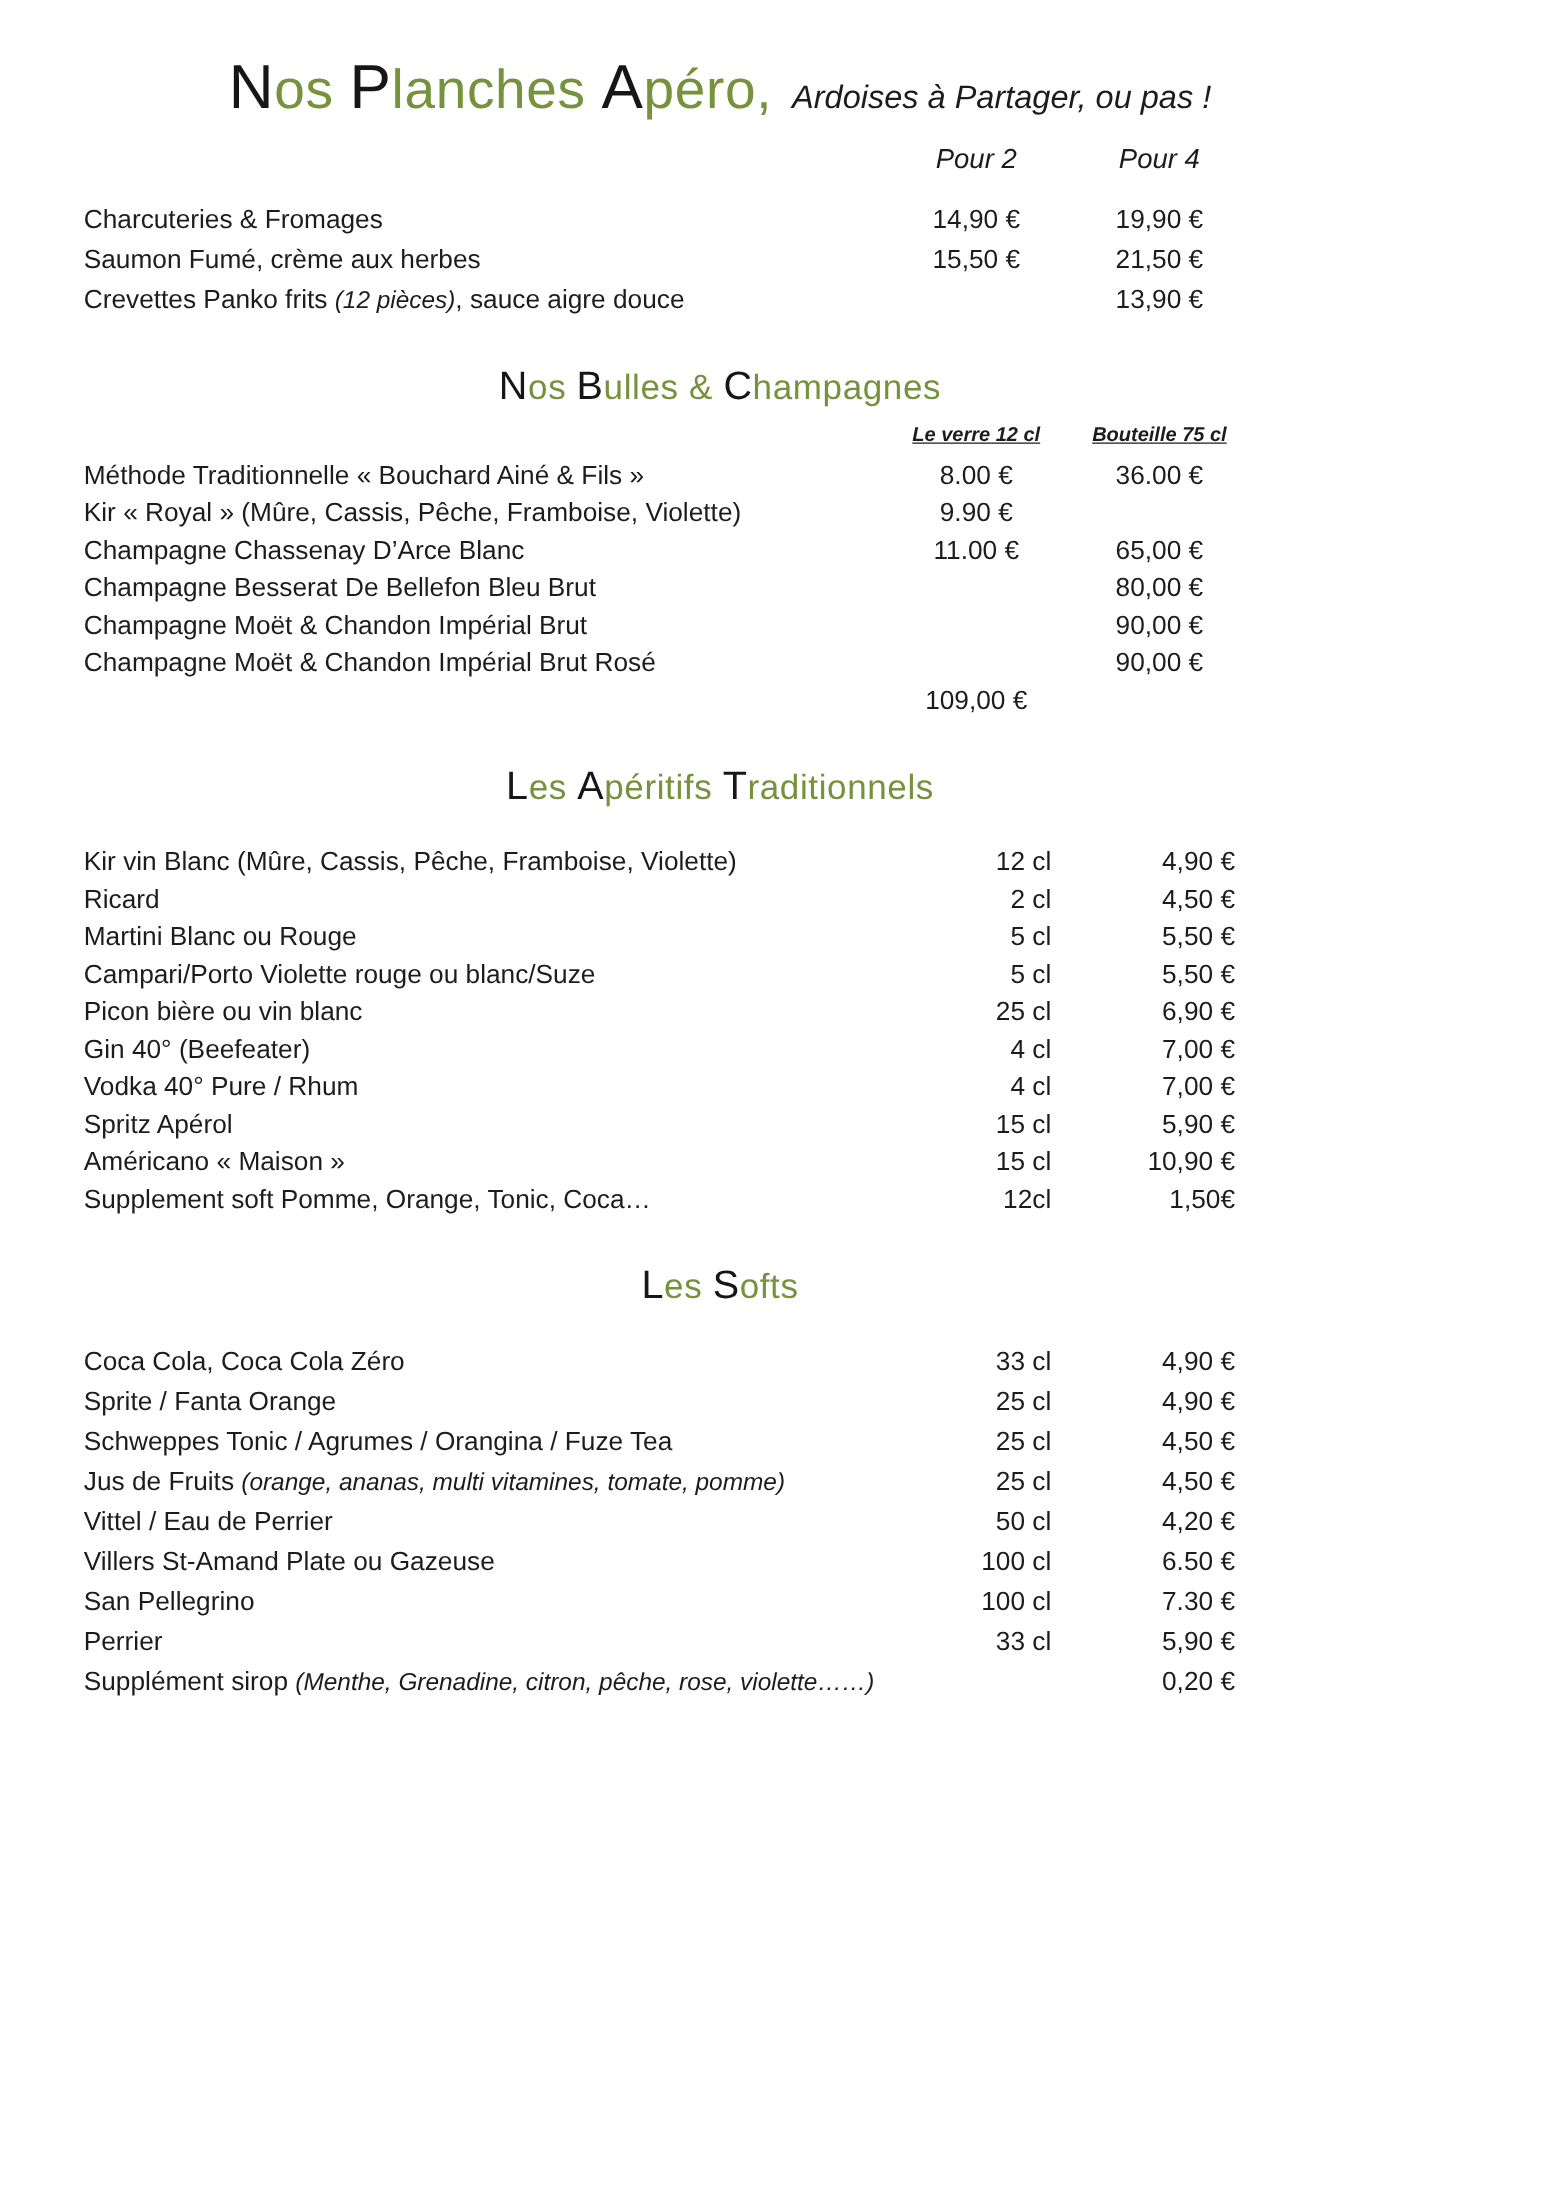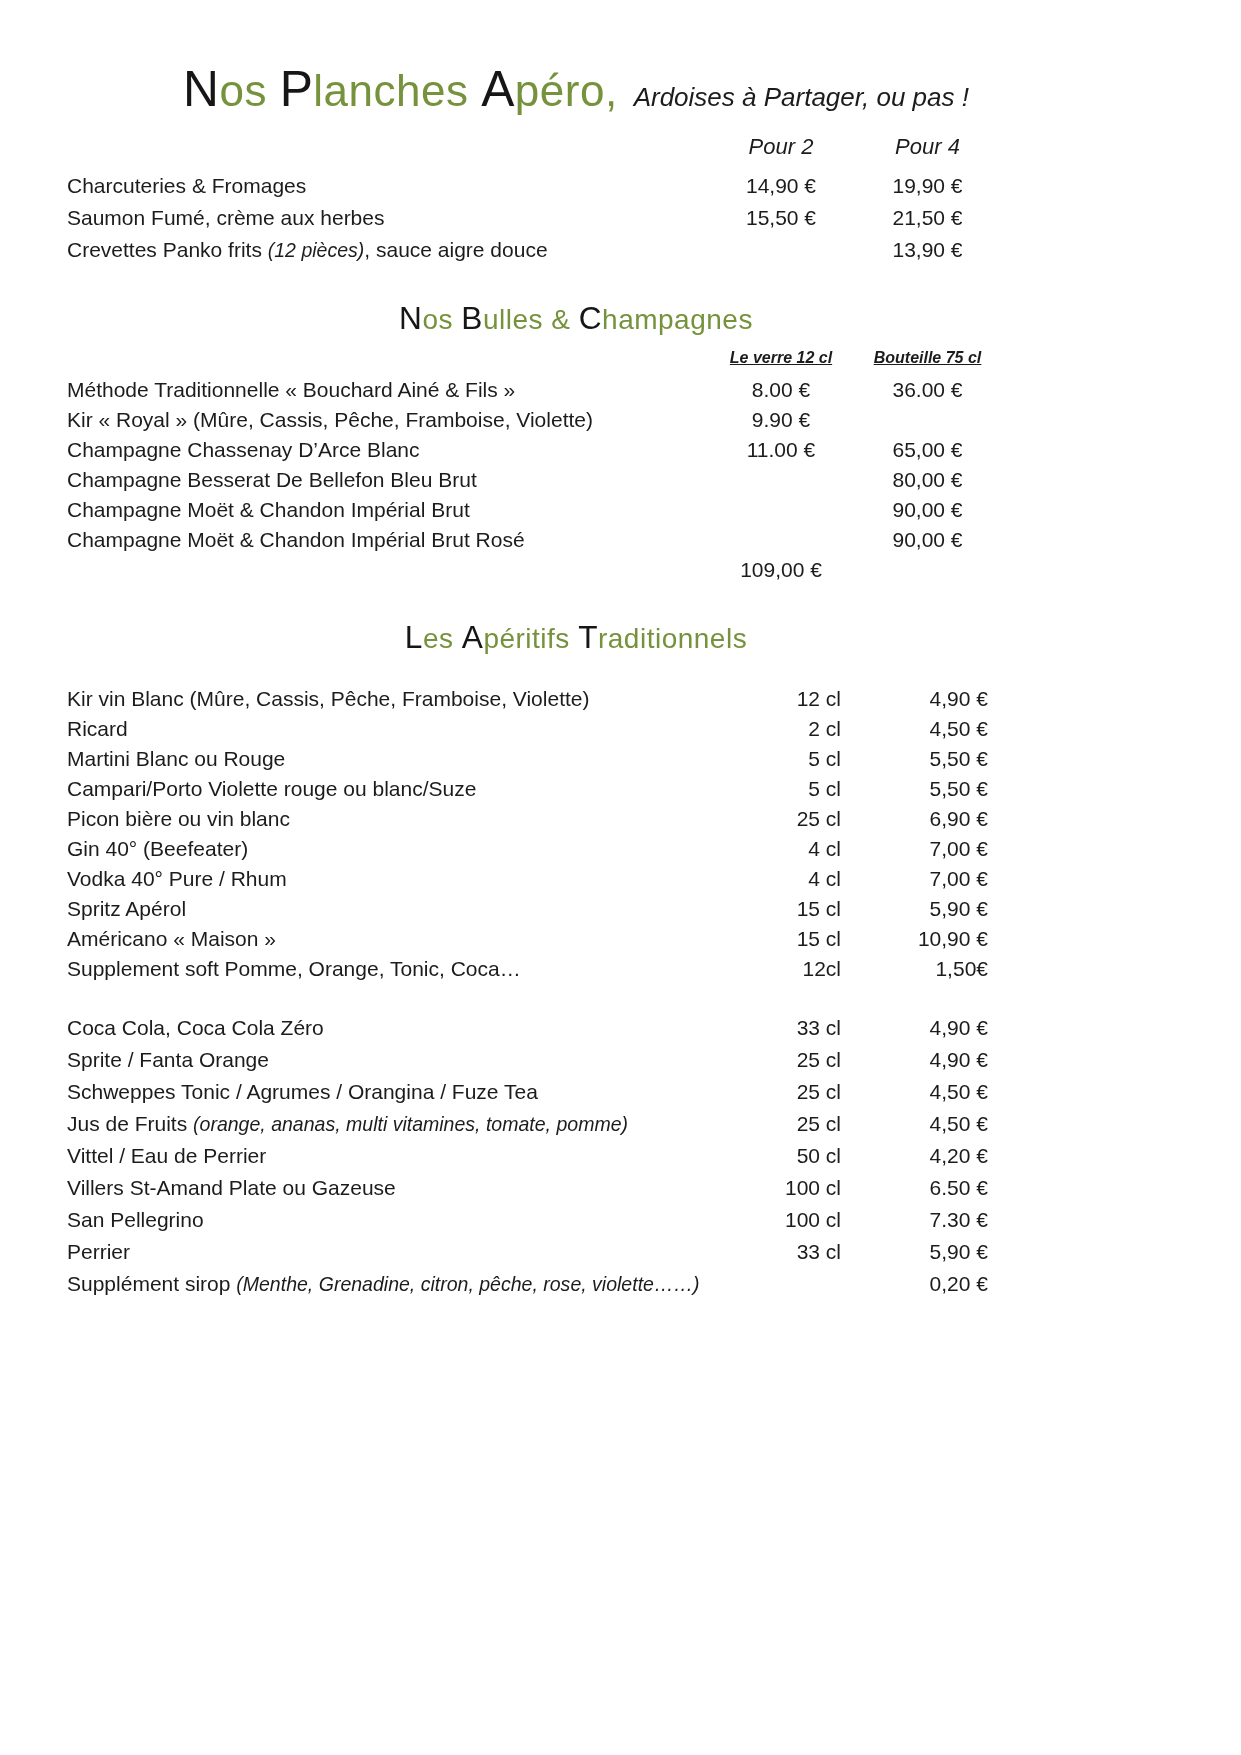"Nos Planches Apéro, Ardoises à" .content { padding-top: 60px -> 40px }
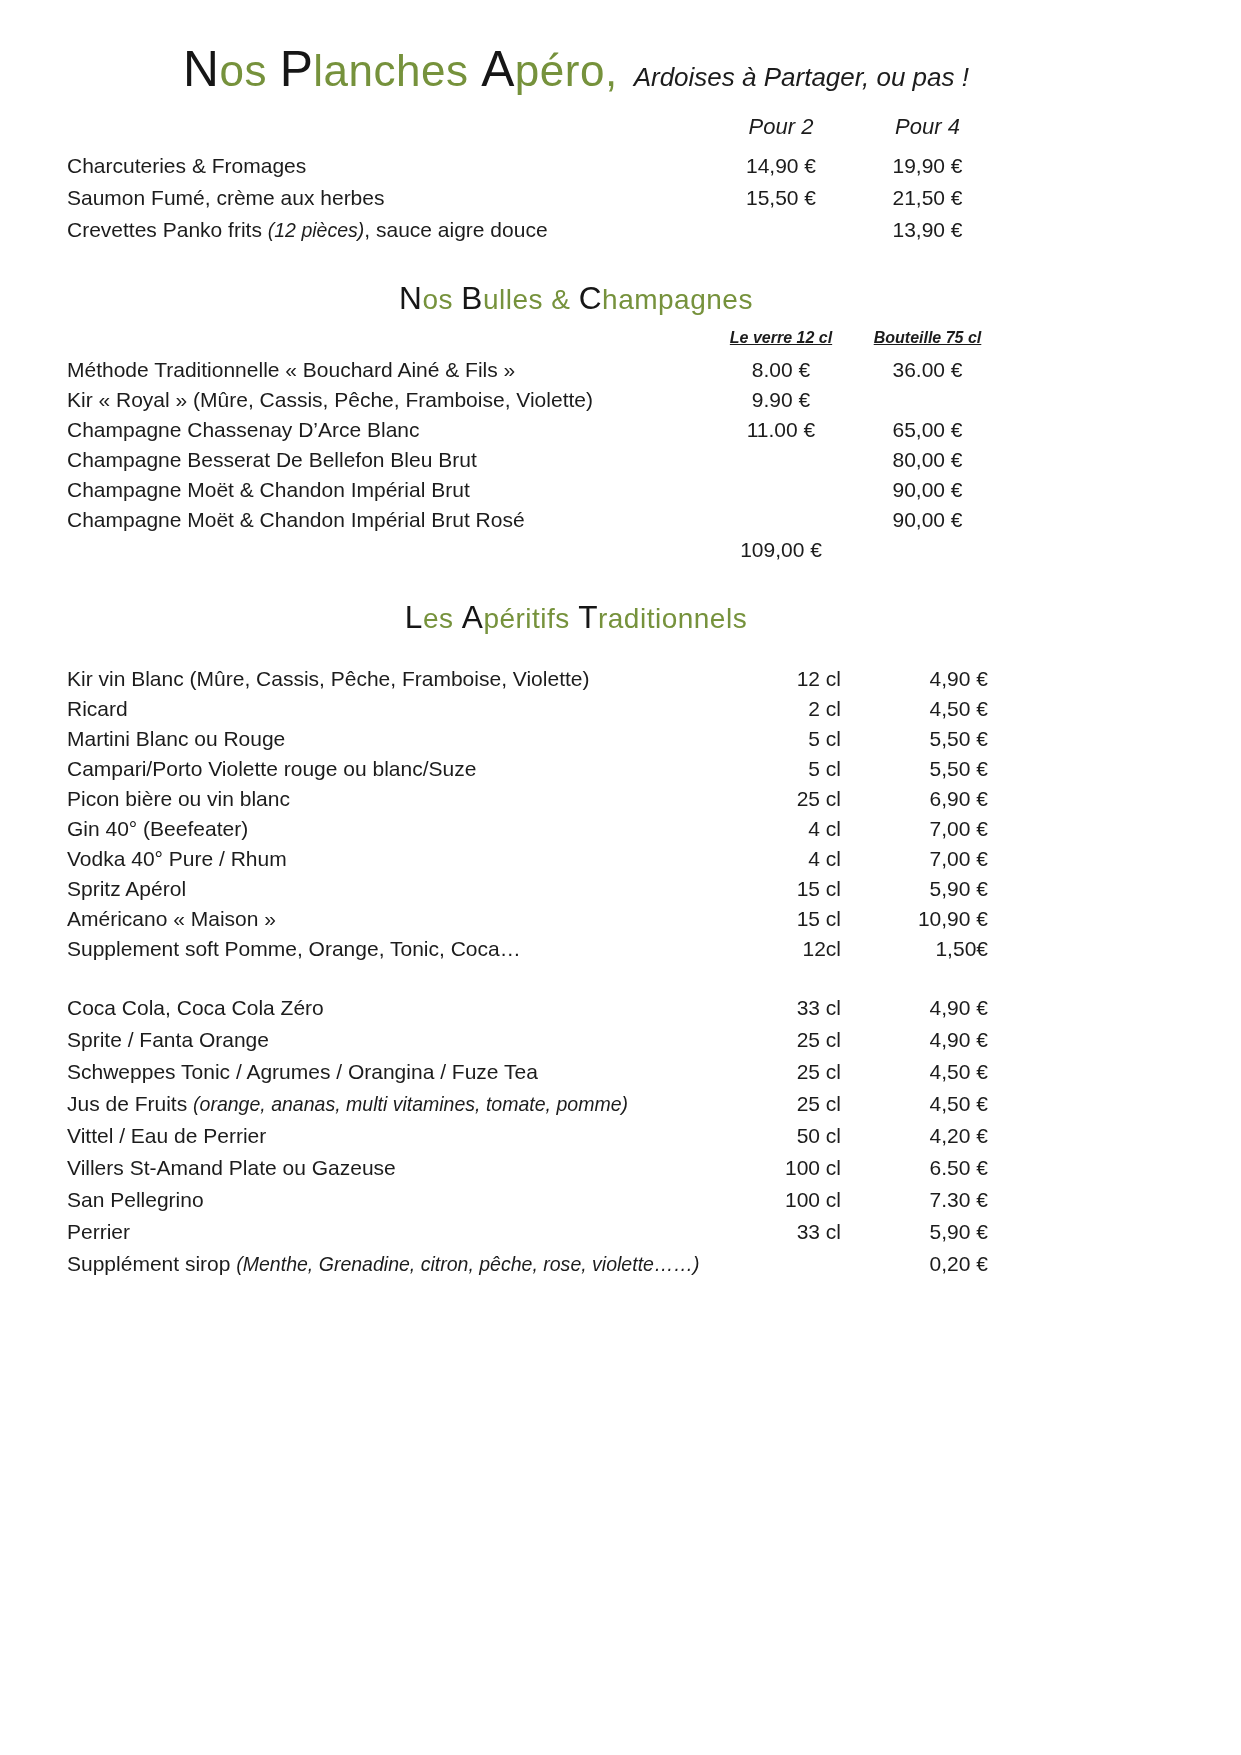"Charcuteries & Fromages" .sec-planches .rows { margin-top: 8px -> 18px }
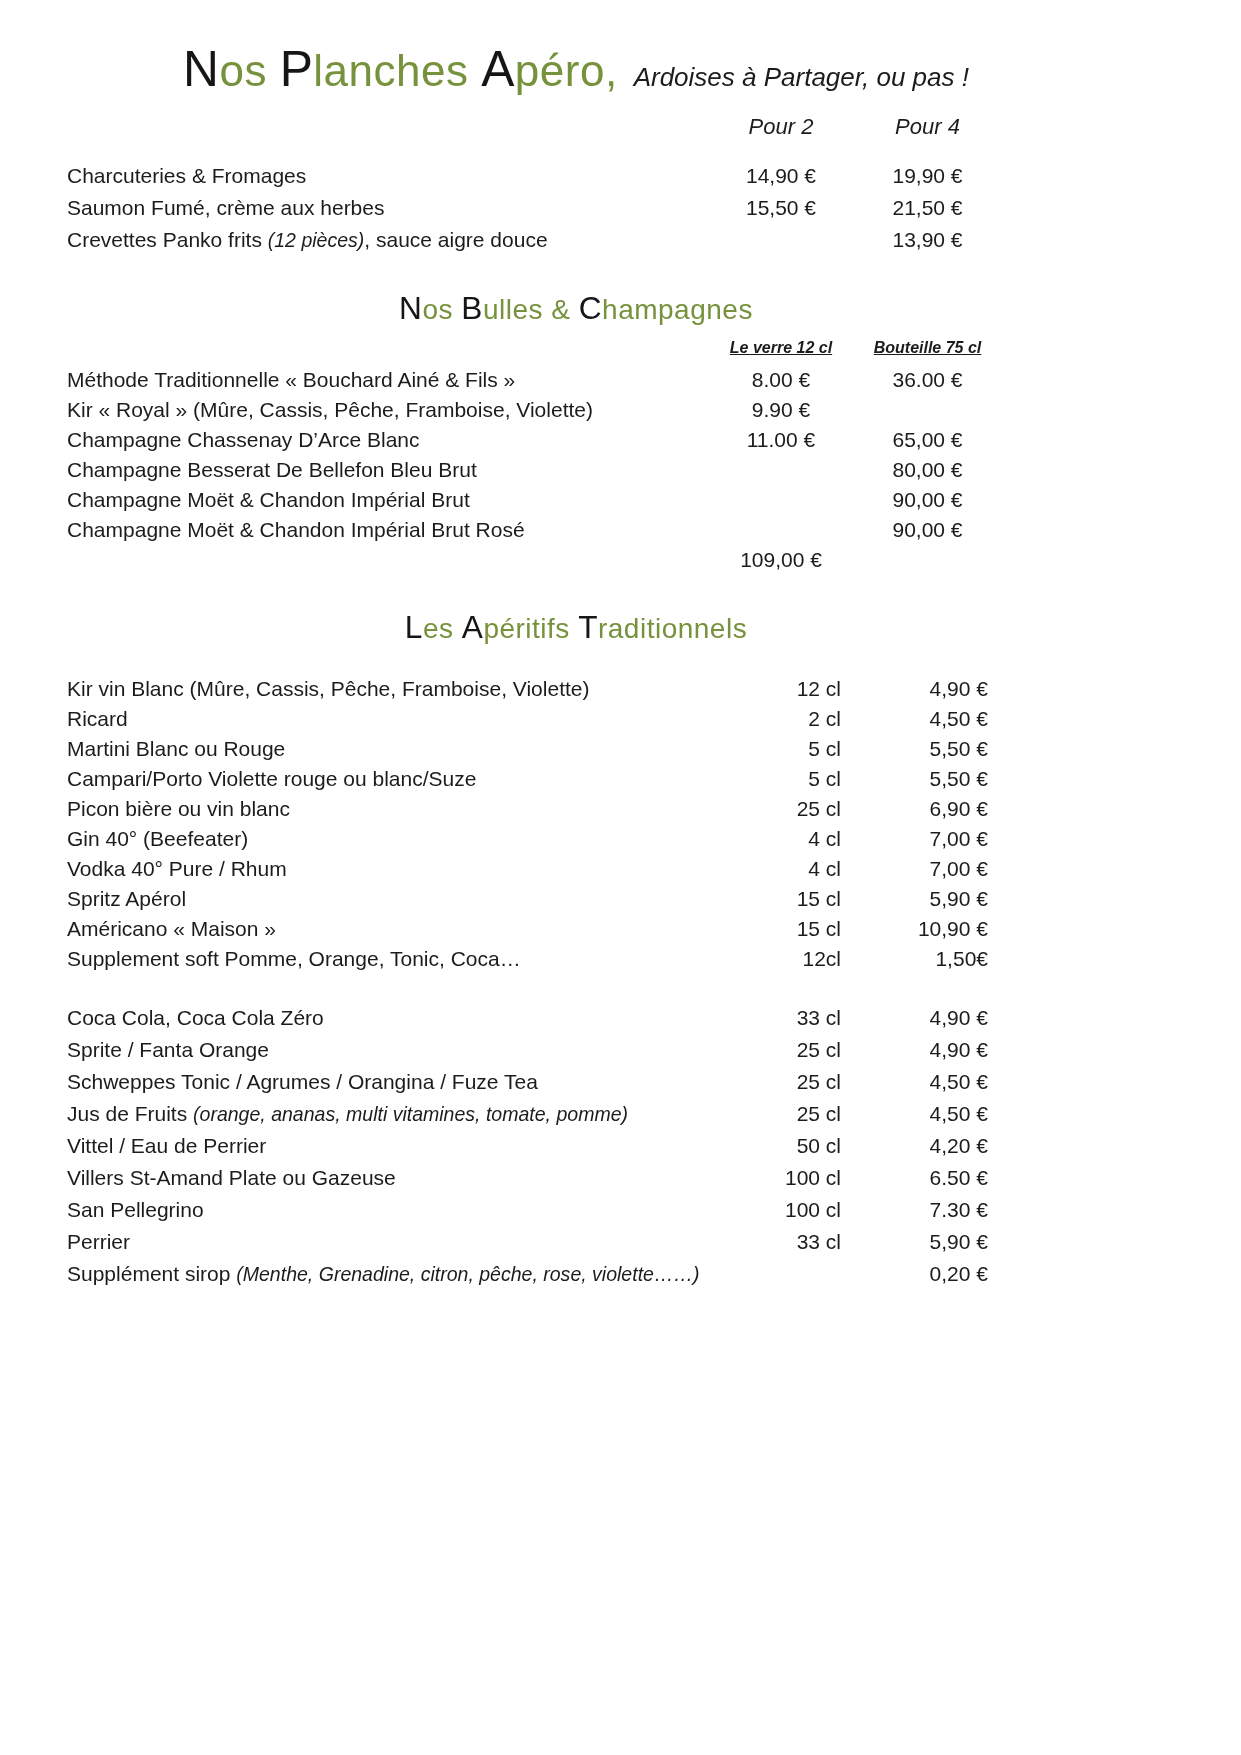"Les Softs" h2.title { html: none -> <h2><span>L</span><span>es </span><span>S</span><span>ofts</span></h2> }
